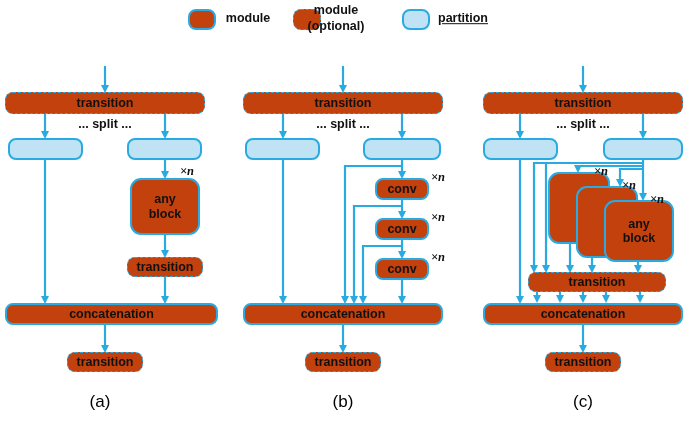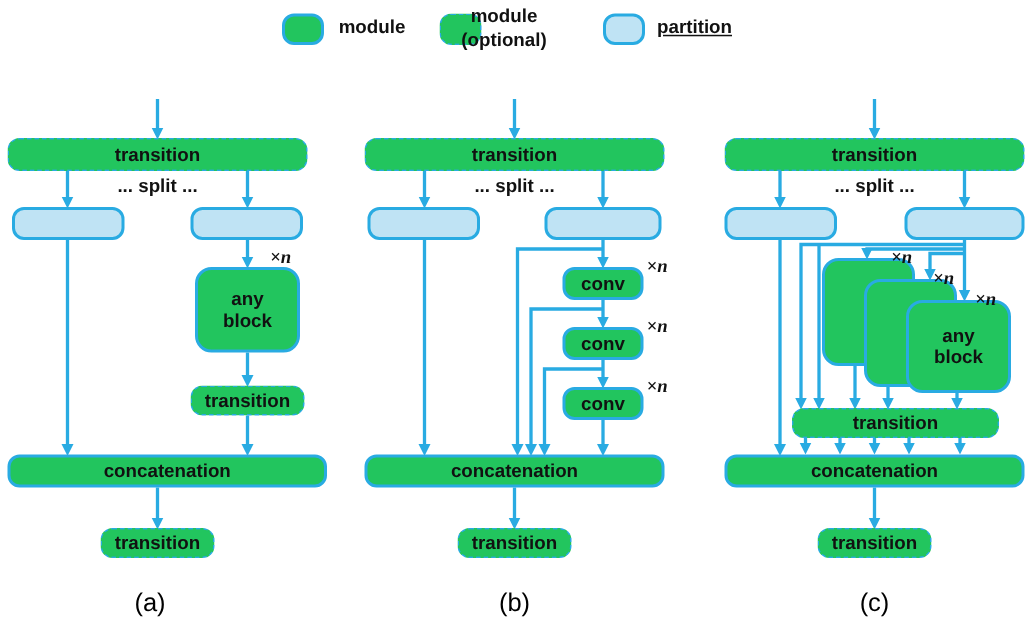"transition" .box { background: #22c55e -> #c2410c }
